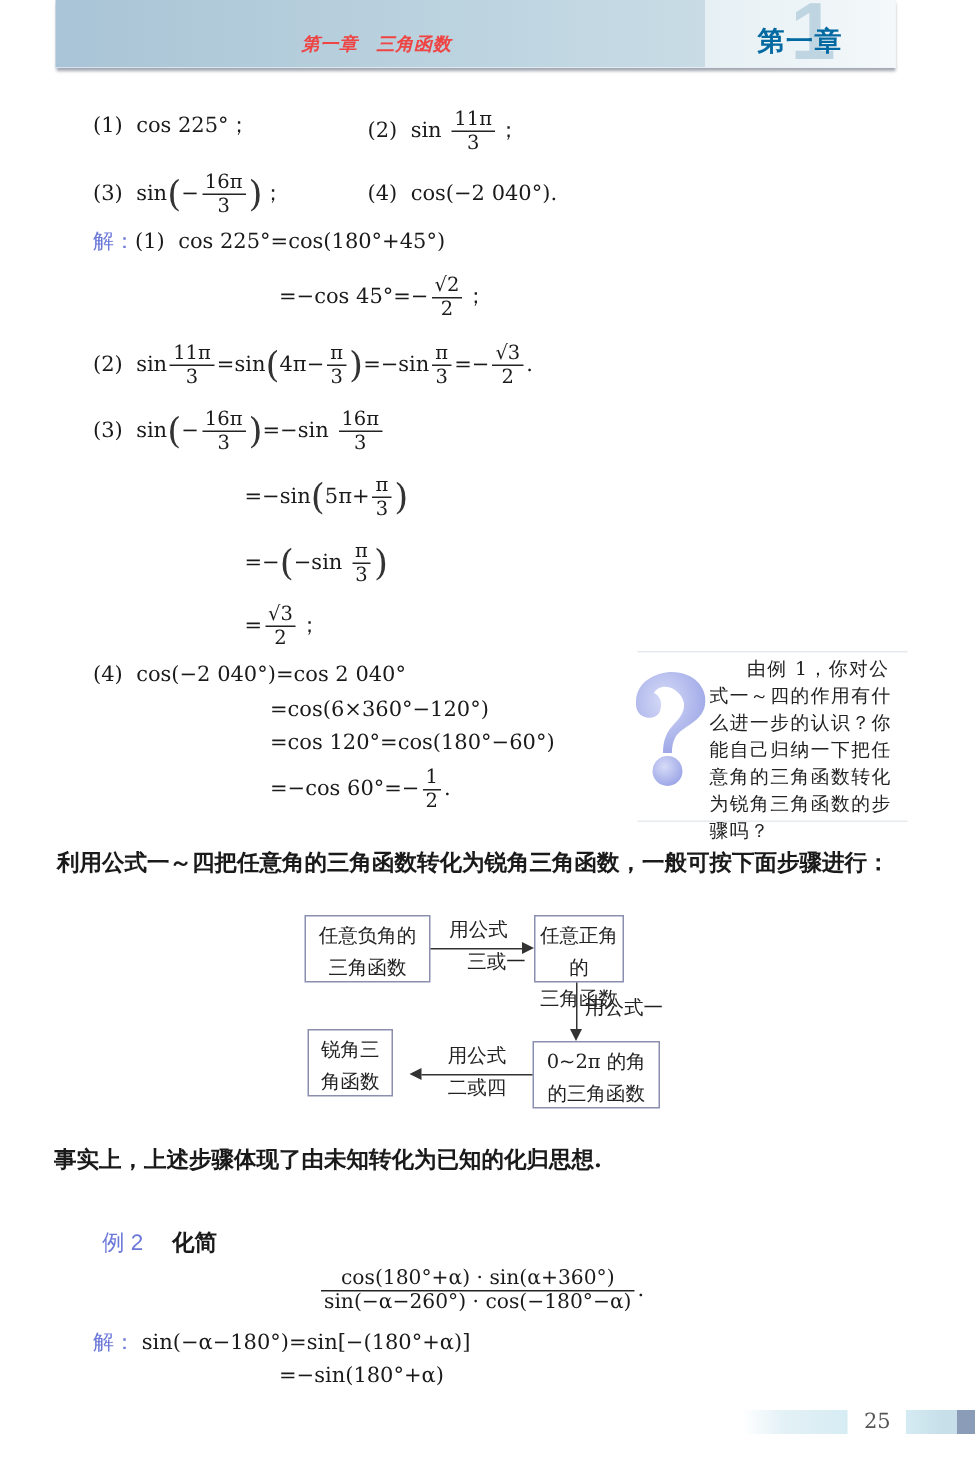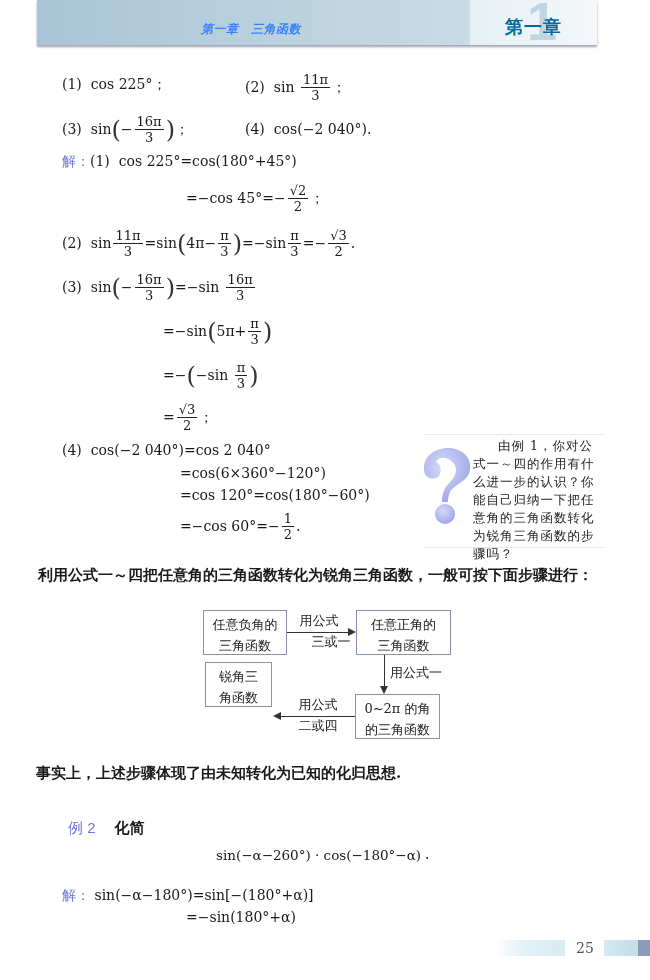"第一章 三角函数" .header-title { color: #3b82f6 -> #ef4444 }
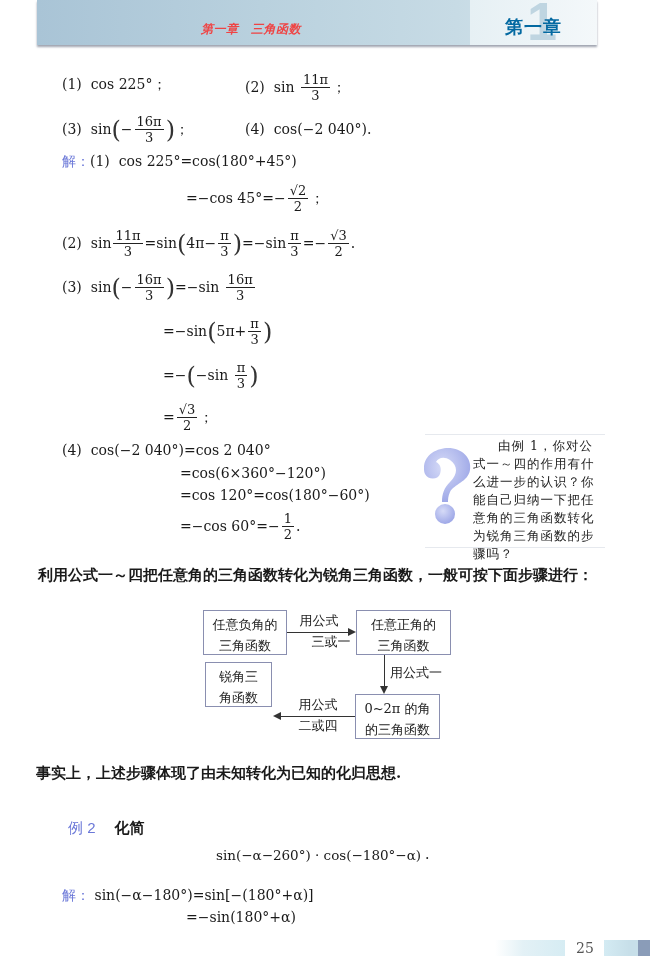"任意正角的" div.fbox { width: 95px -> 60px }
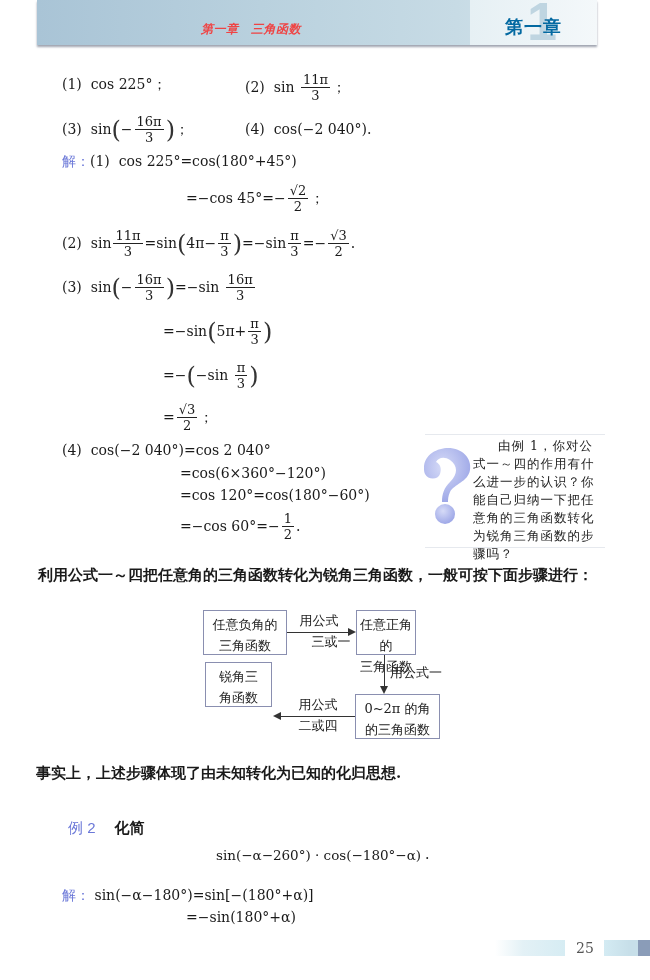"锐角三" div.fbox { top: 662px -> 686px; width: 67px -> 57px }
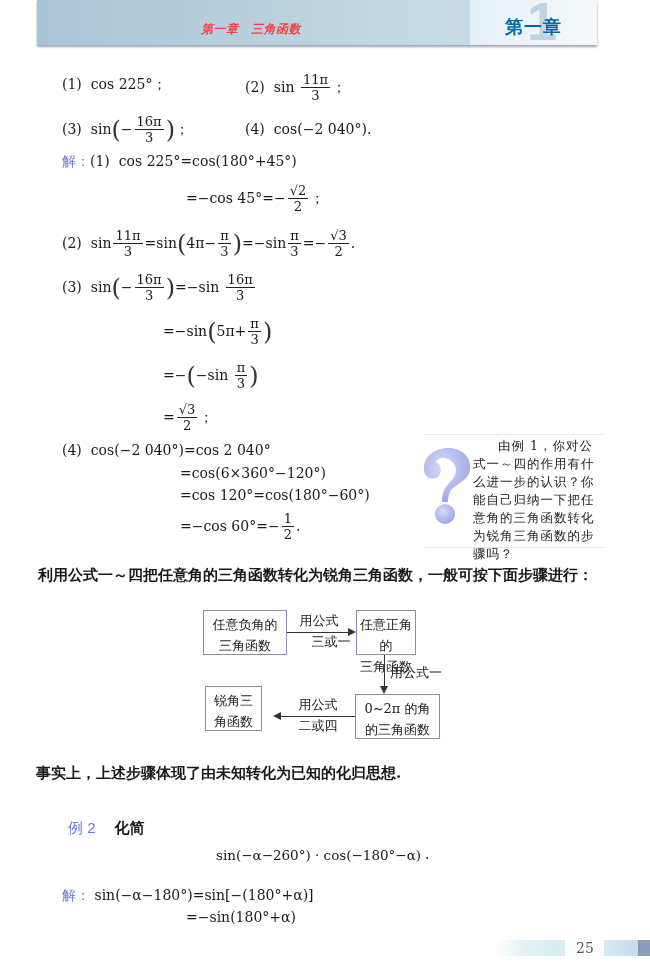"cos(180°+α) · sin(α+360°)" span.num { html: none -> <span>cos(180°+α) · sin(α+360°)</span> }
